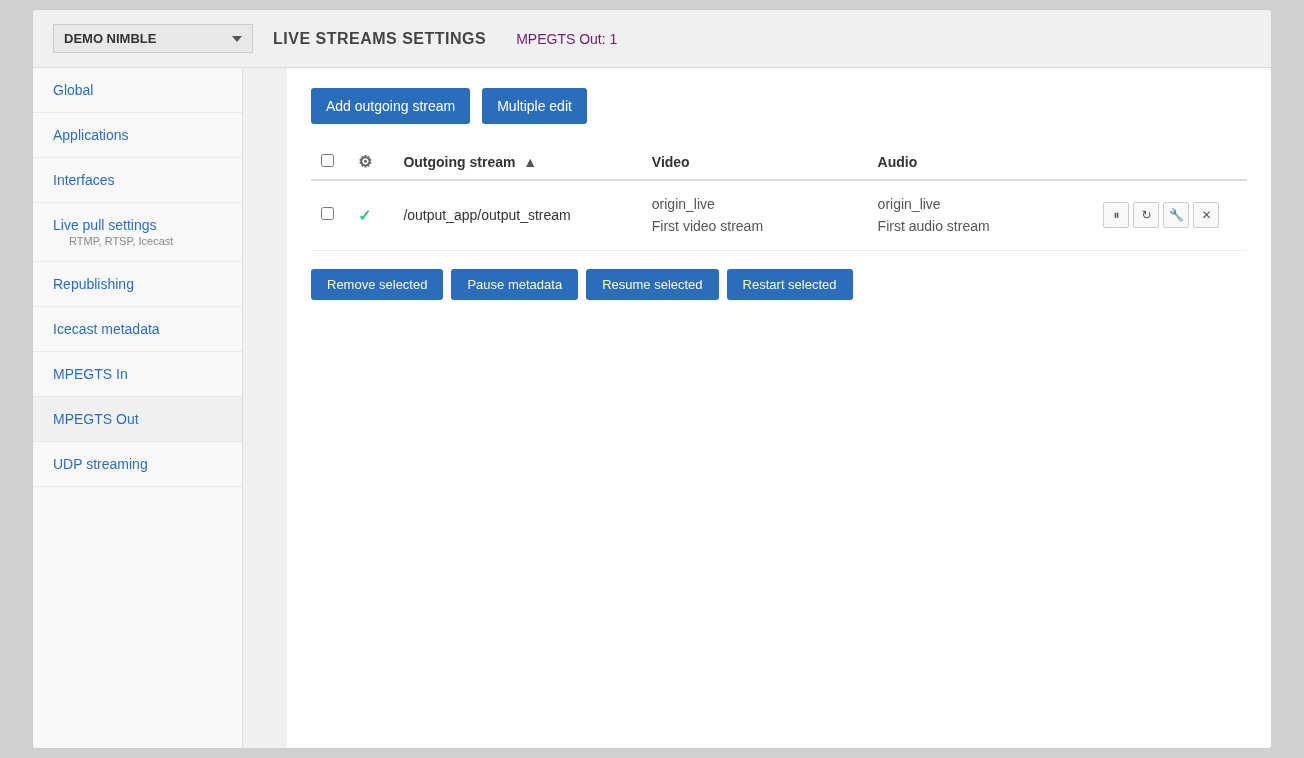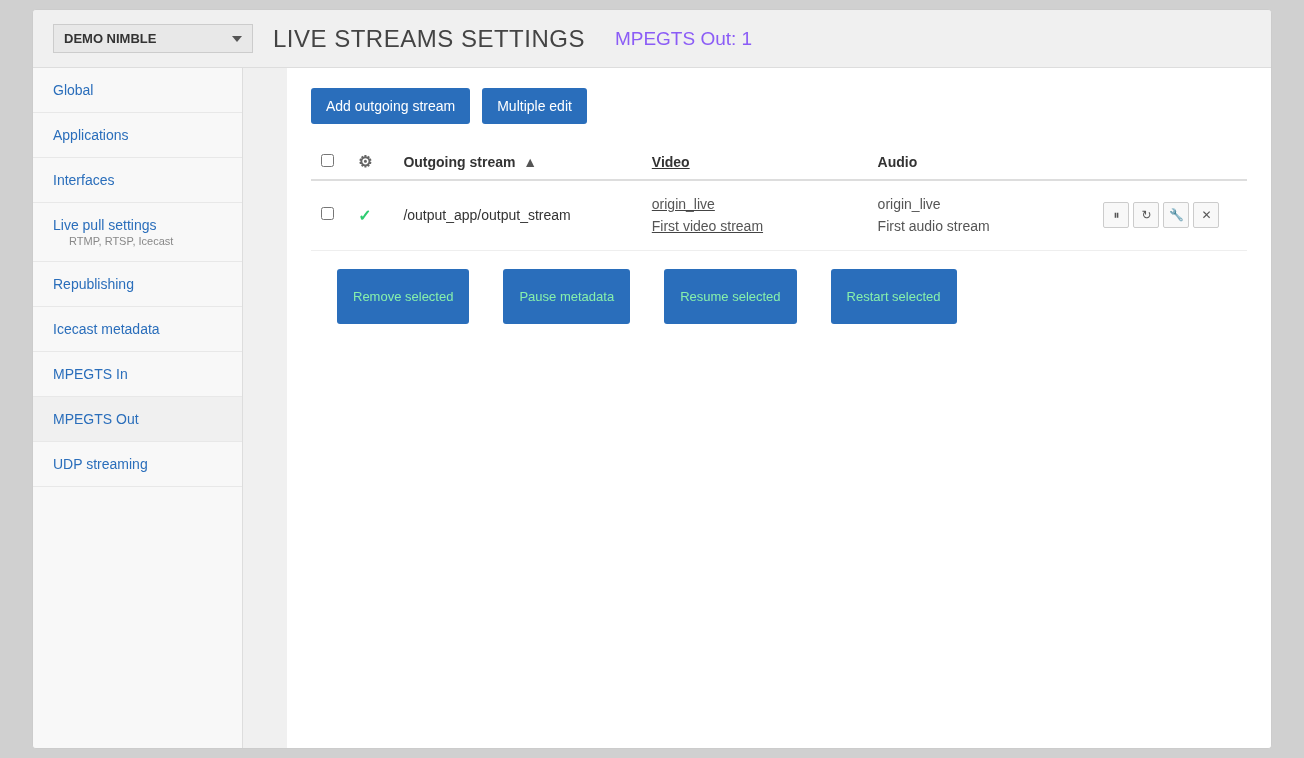"LIVE STREAMS SETTINGS" .page-title { font-size: 24px -> 16px; font-weight: normal -> bold }
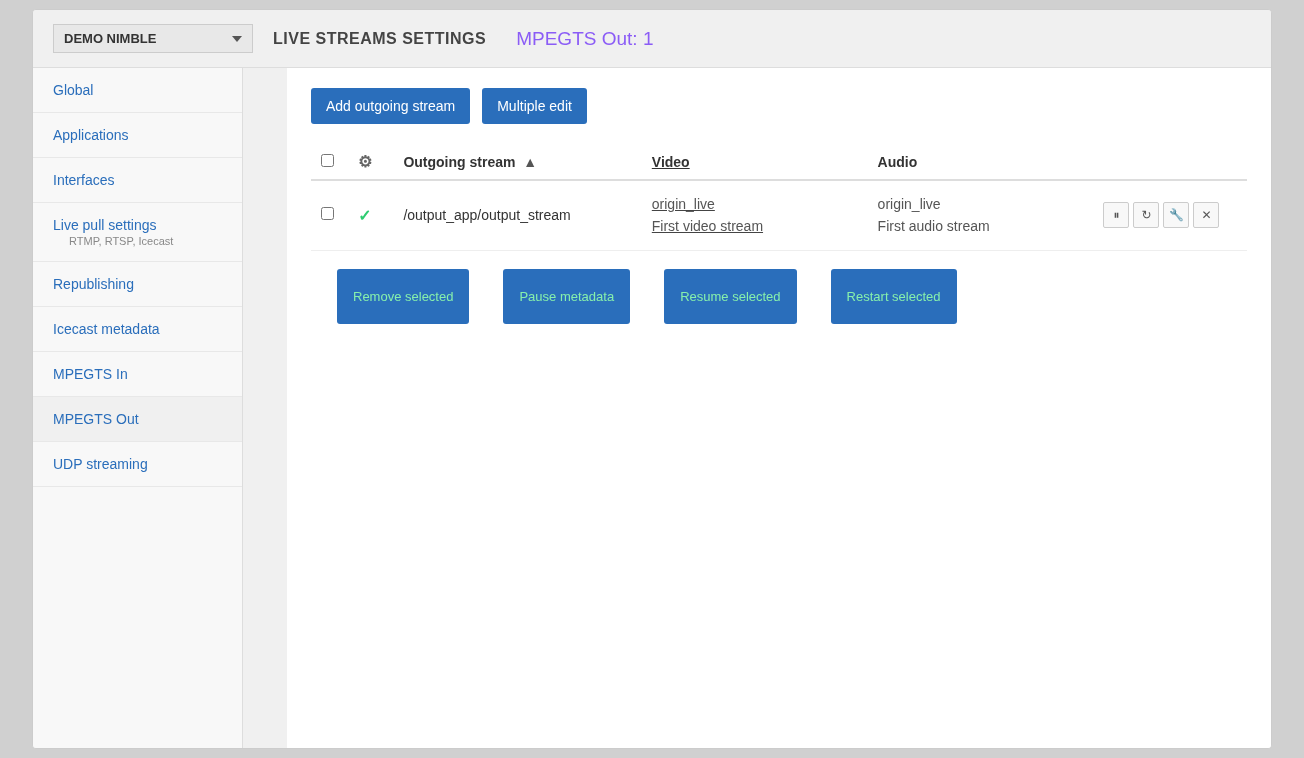"MPEGTS Out: 1" .page-subtitle { color: #8b5cf6 -> #701a75; font-size: 19px -> 14px }
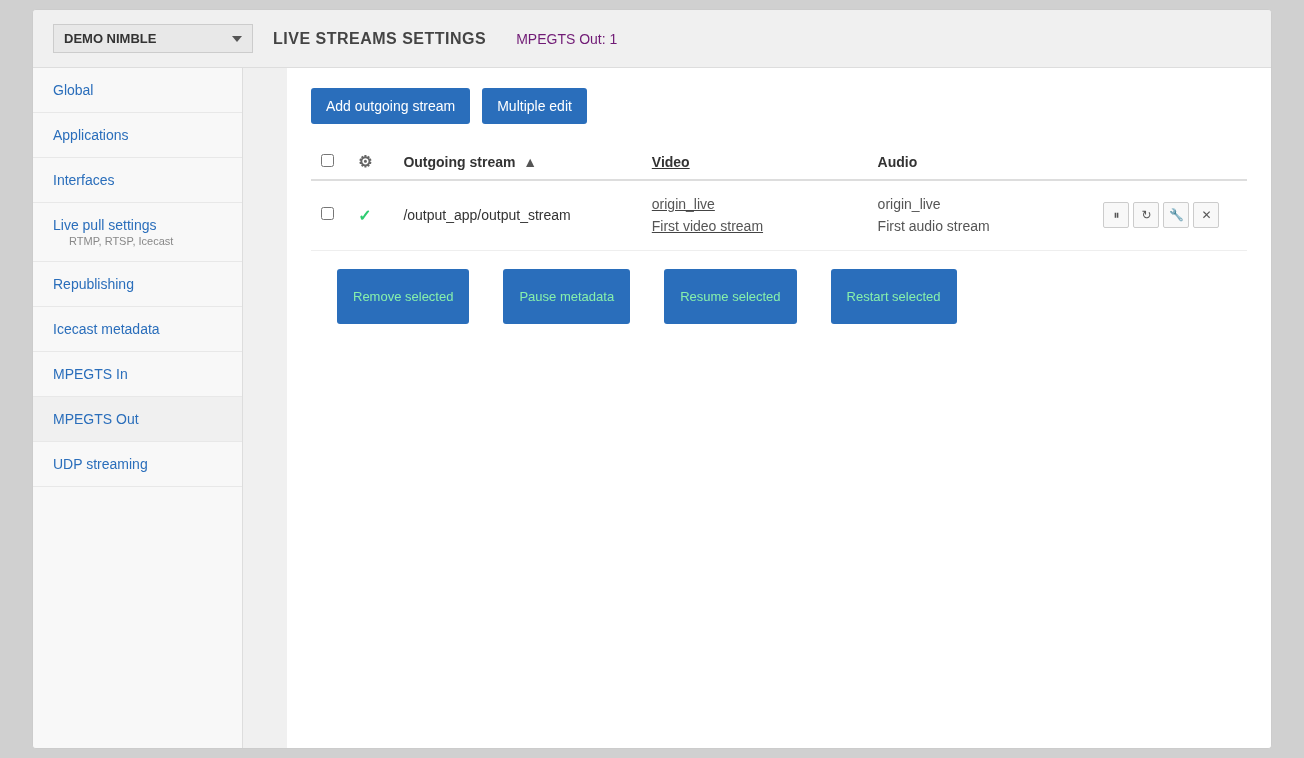"Video" .col-video { text-decoration: underline -> none }
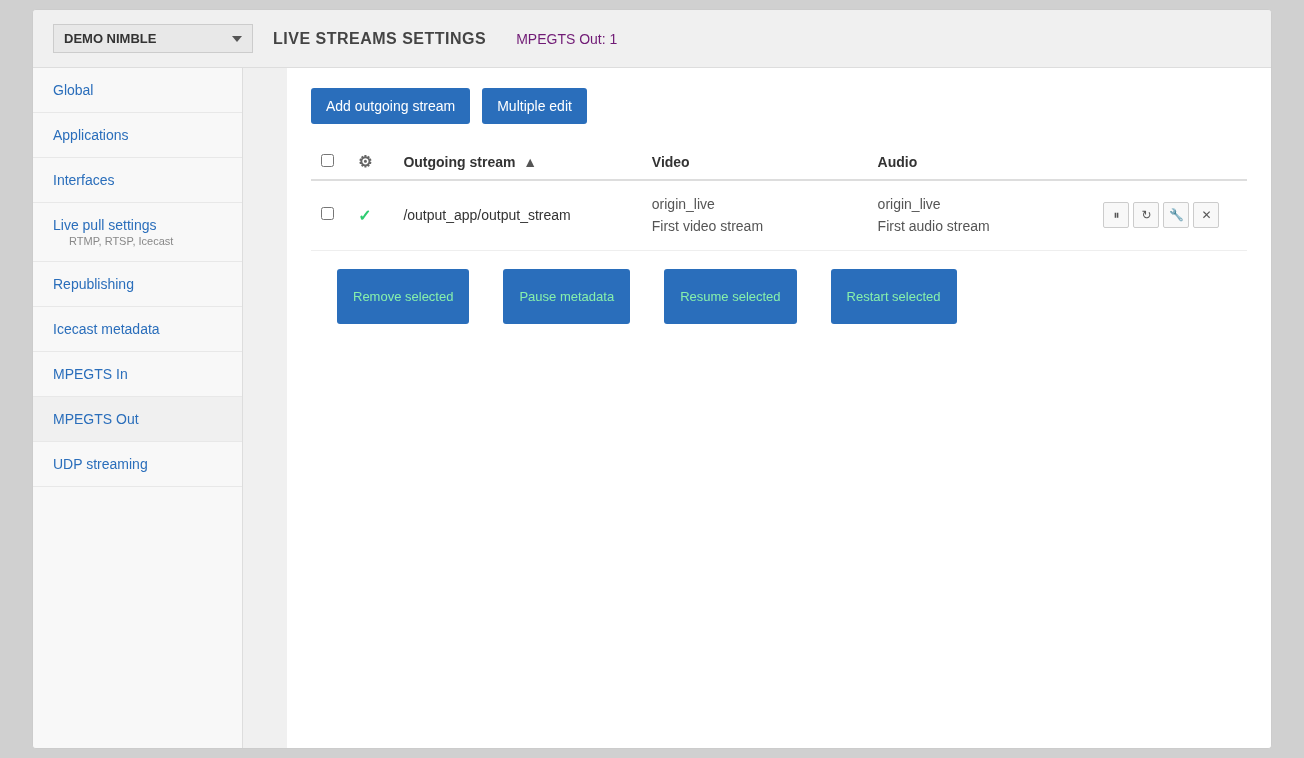"Remove selected" .btn-action { color: #86efac -> #fef9c3; margin-left: 26px -> none; padding: 20px 16px -> 8px 16px }
